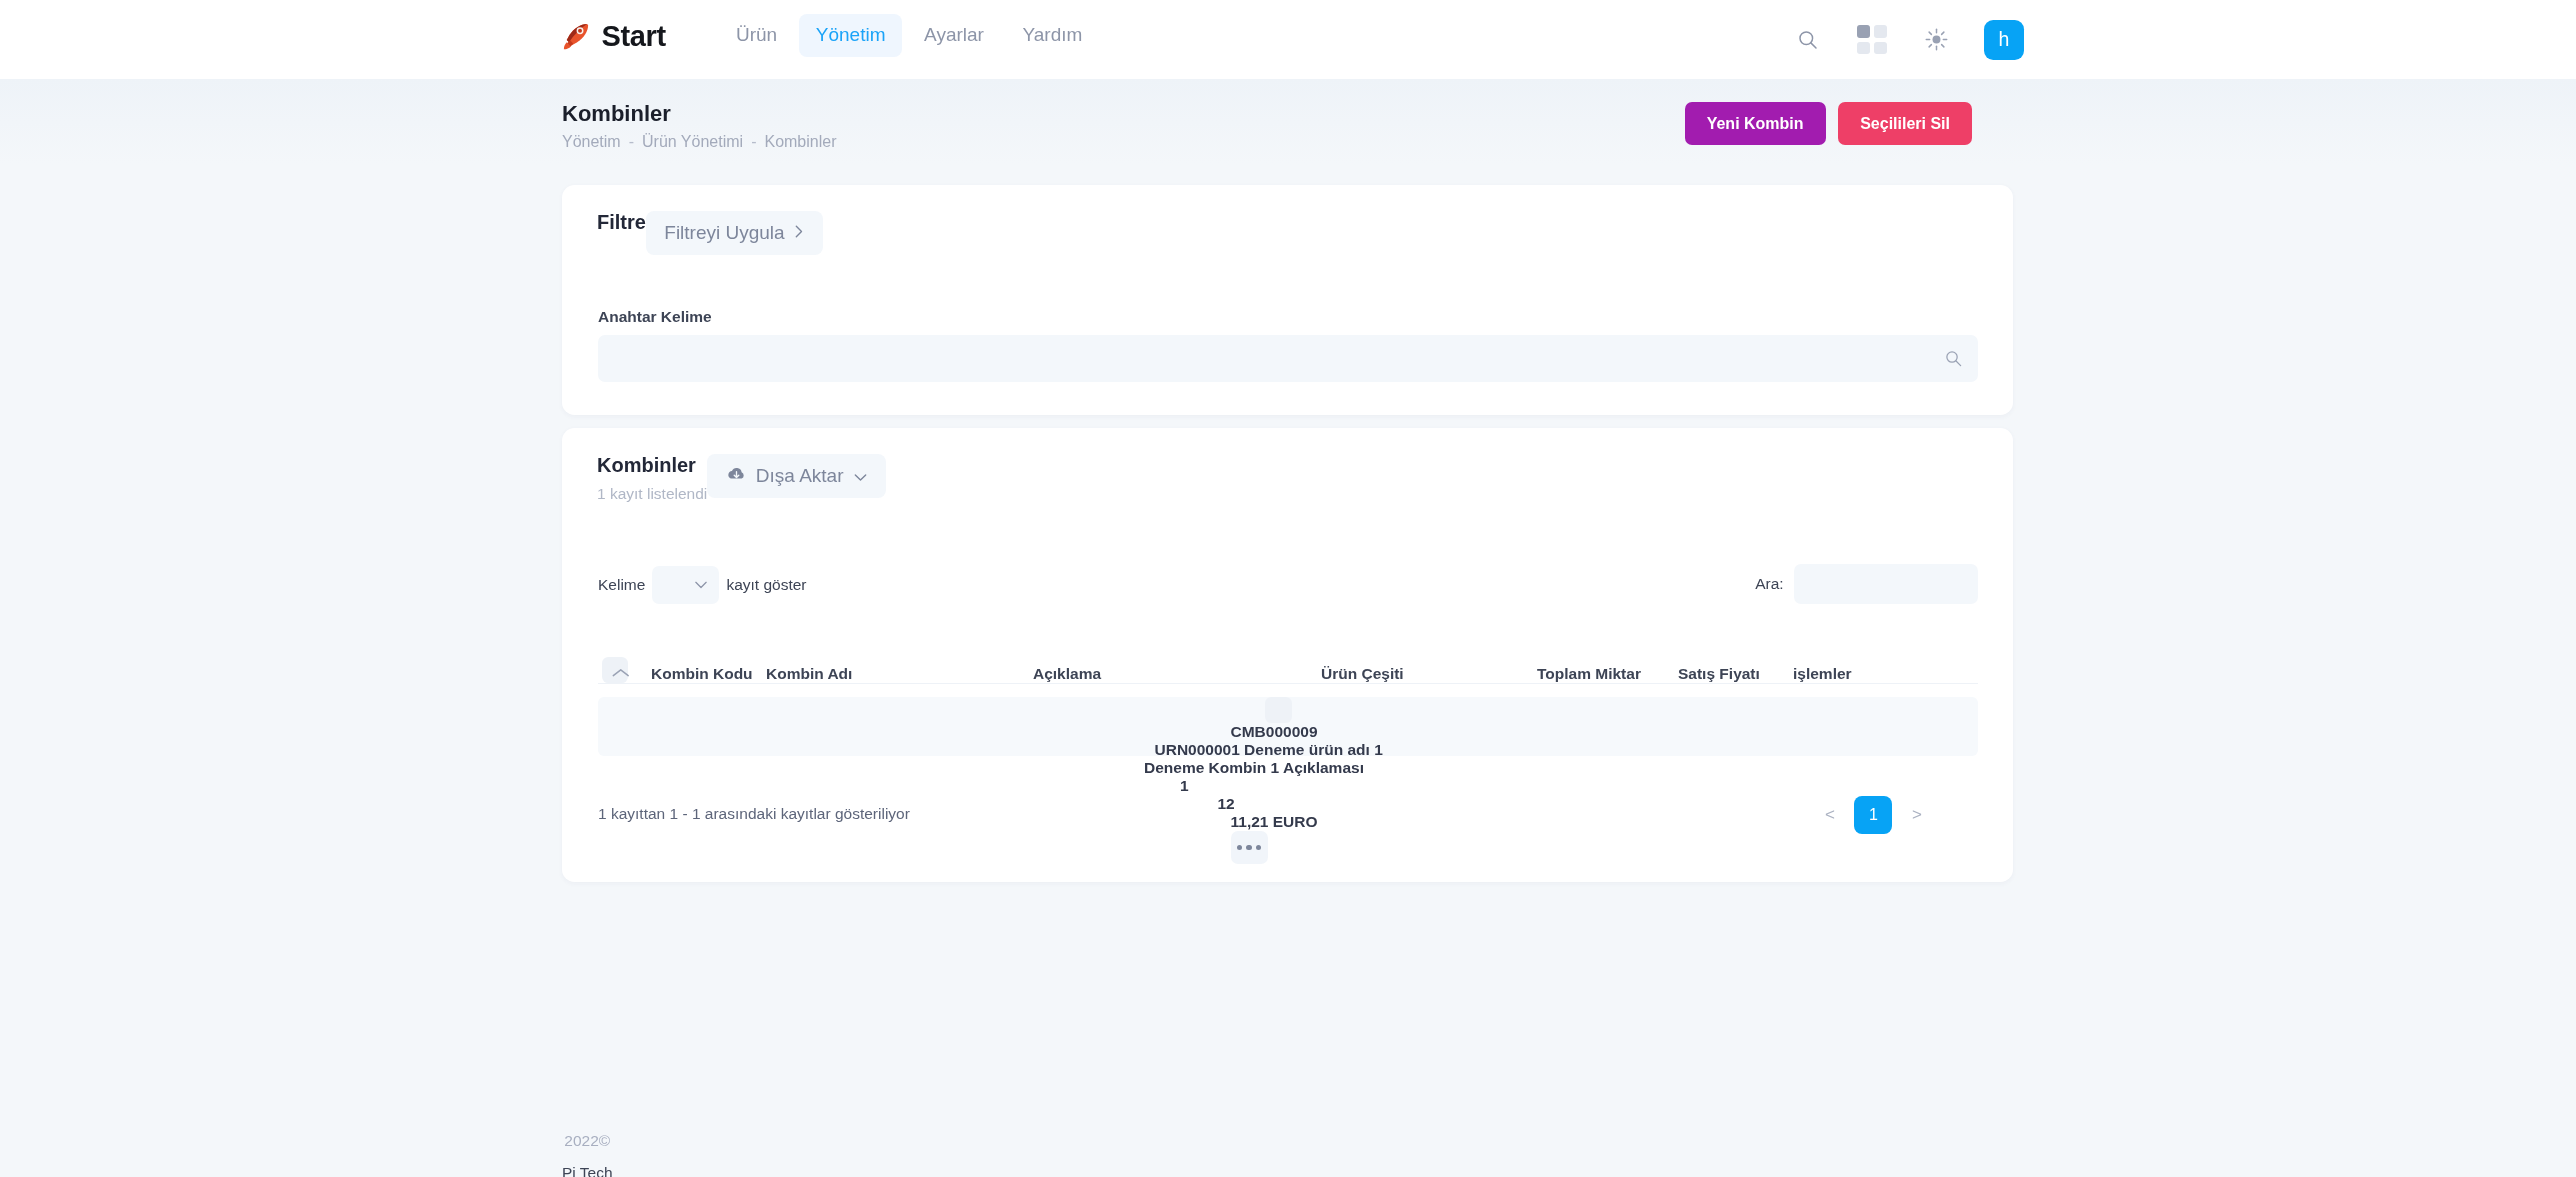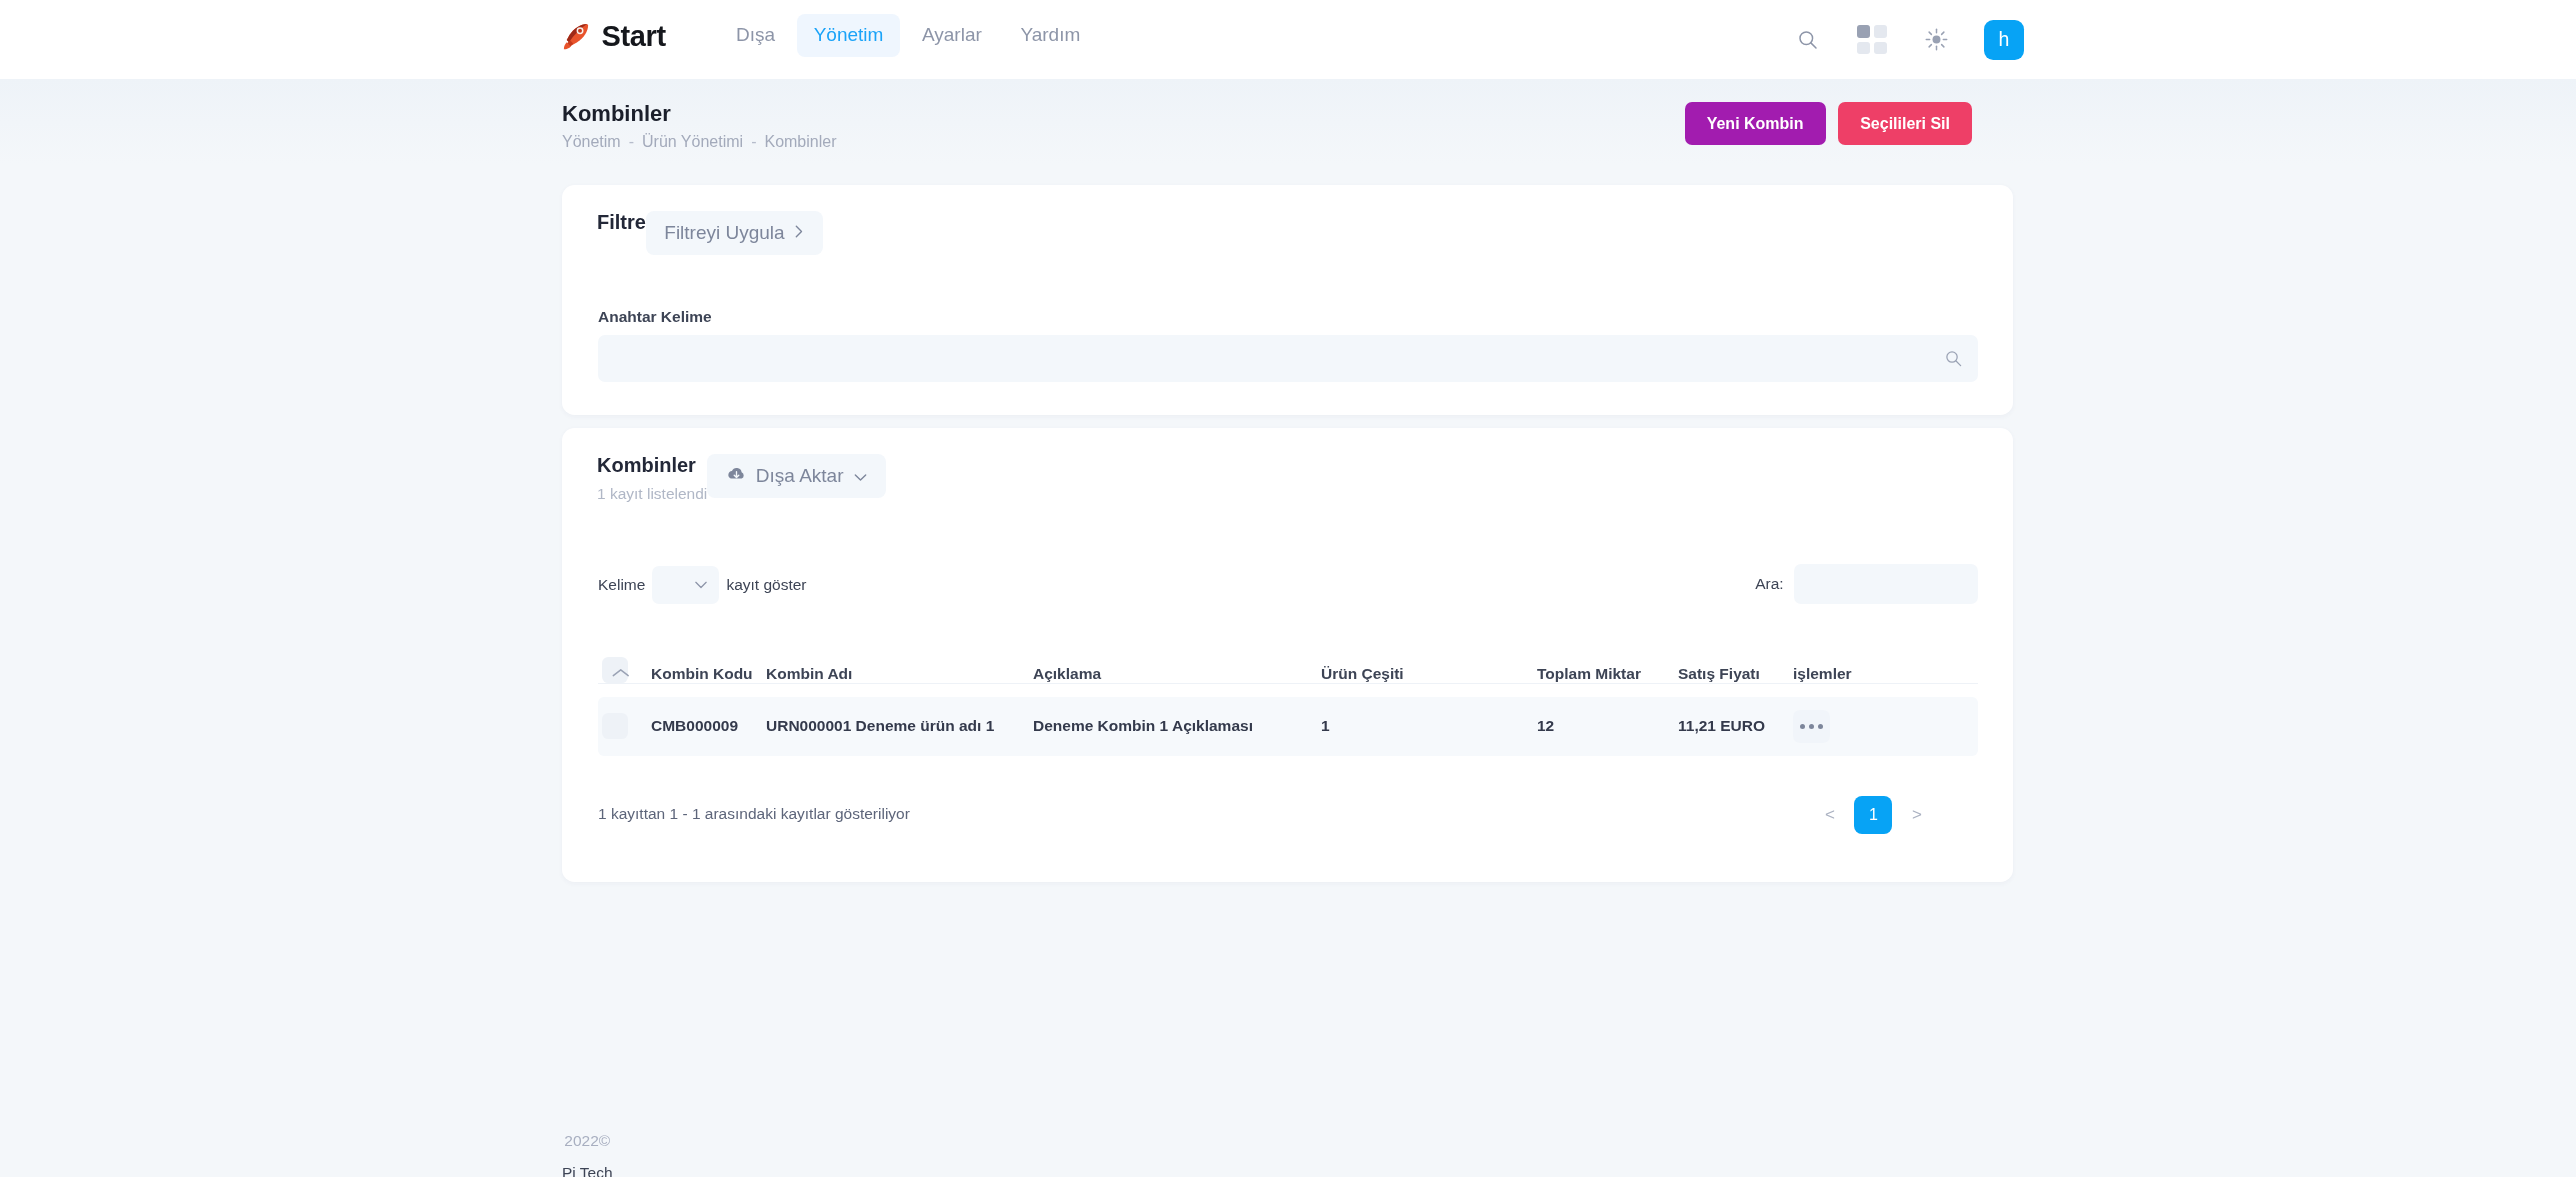"Dışa" div.navitem { text: Dışa -> Ürün }
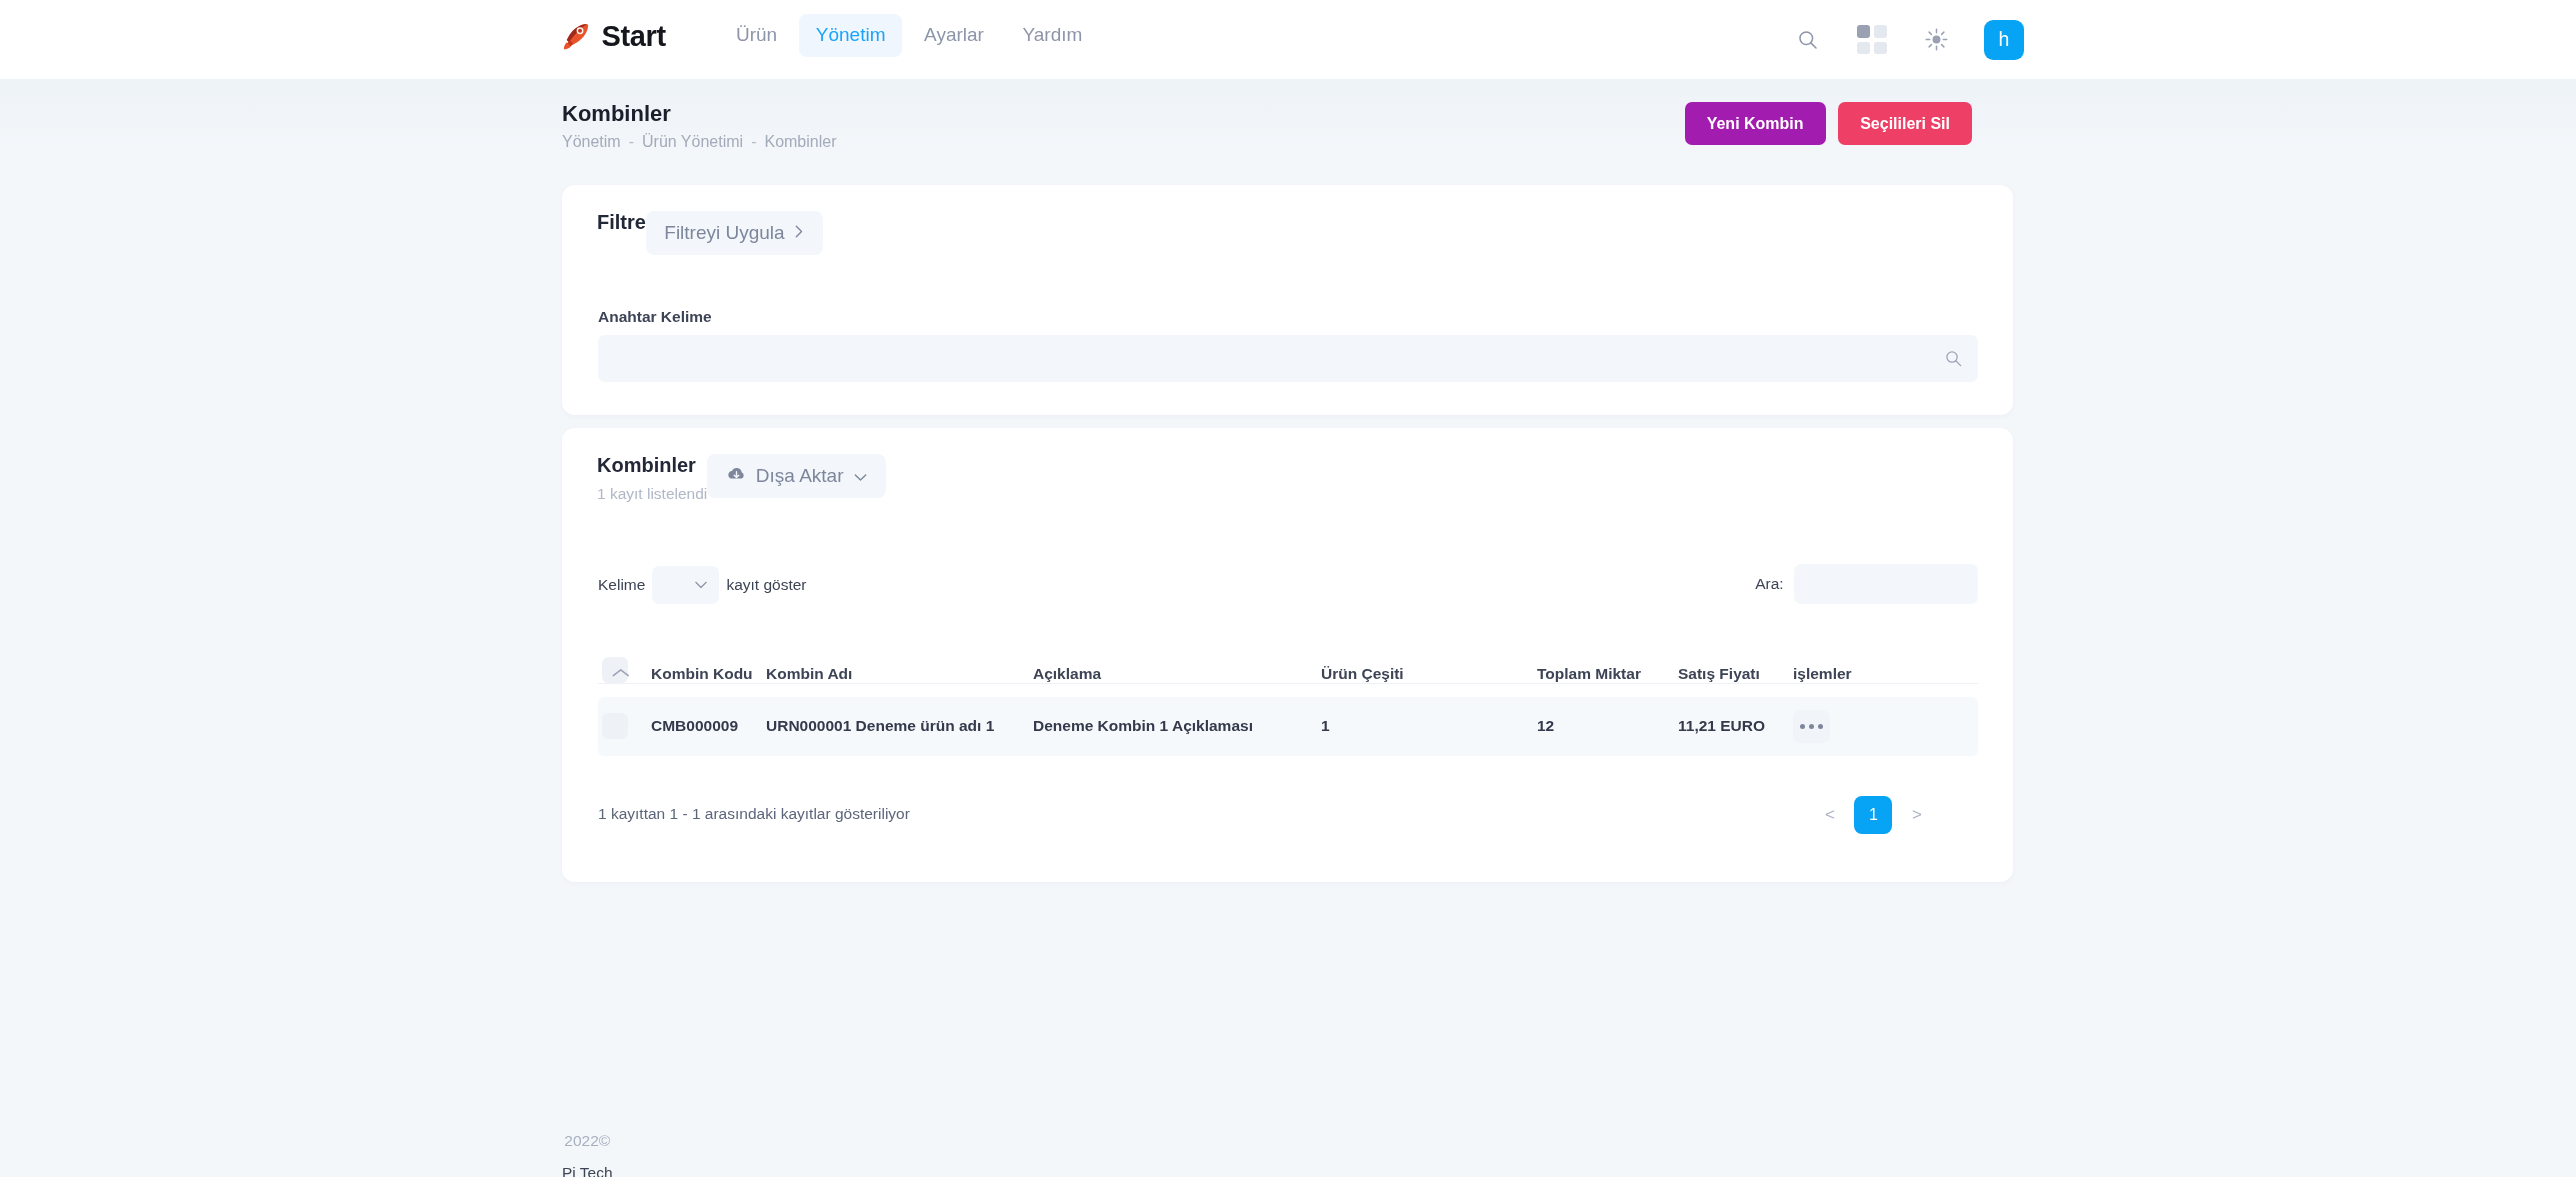"CMB000009" .tbody-row { flex-direction: none -> column }
